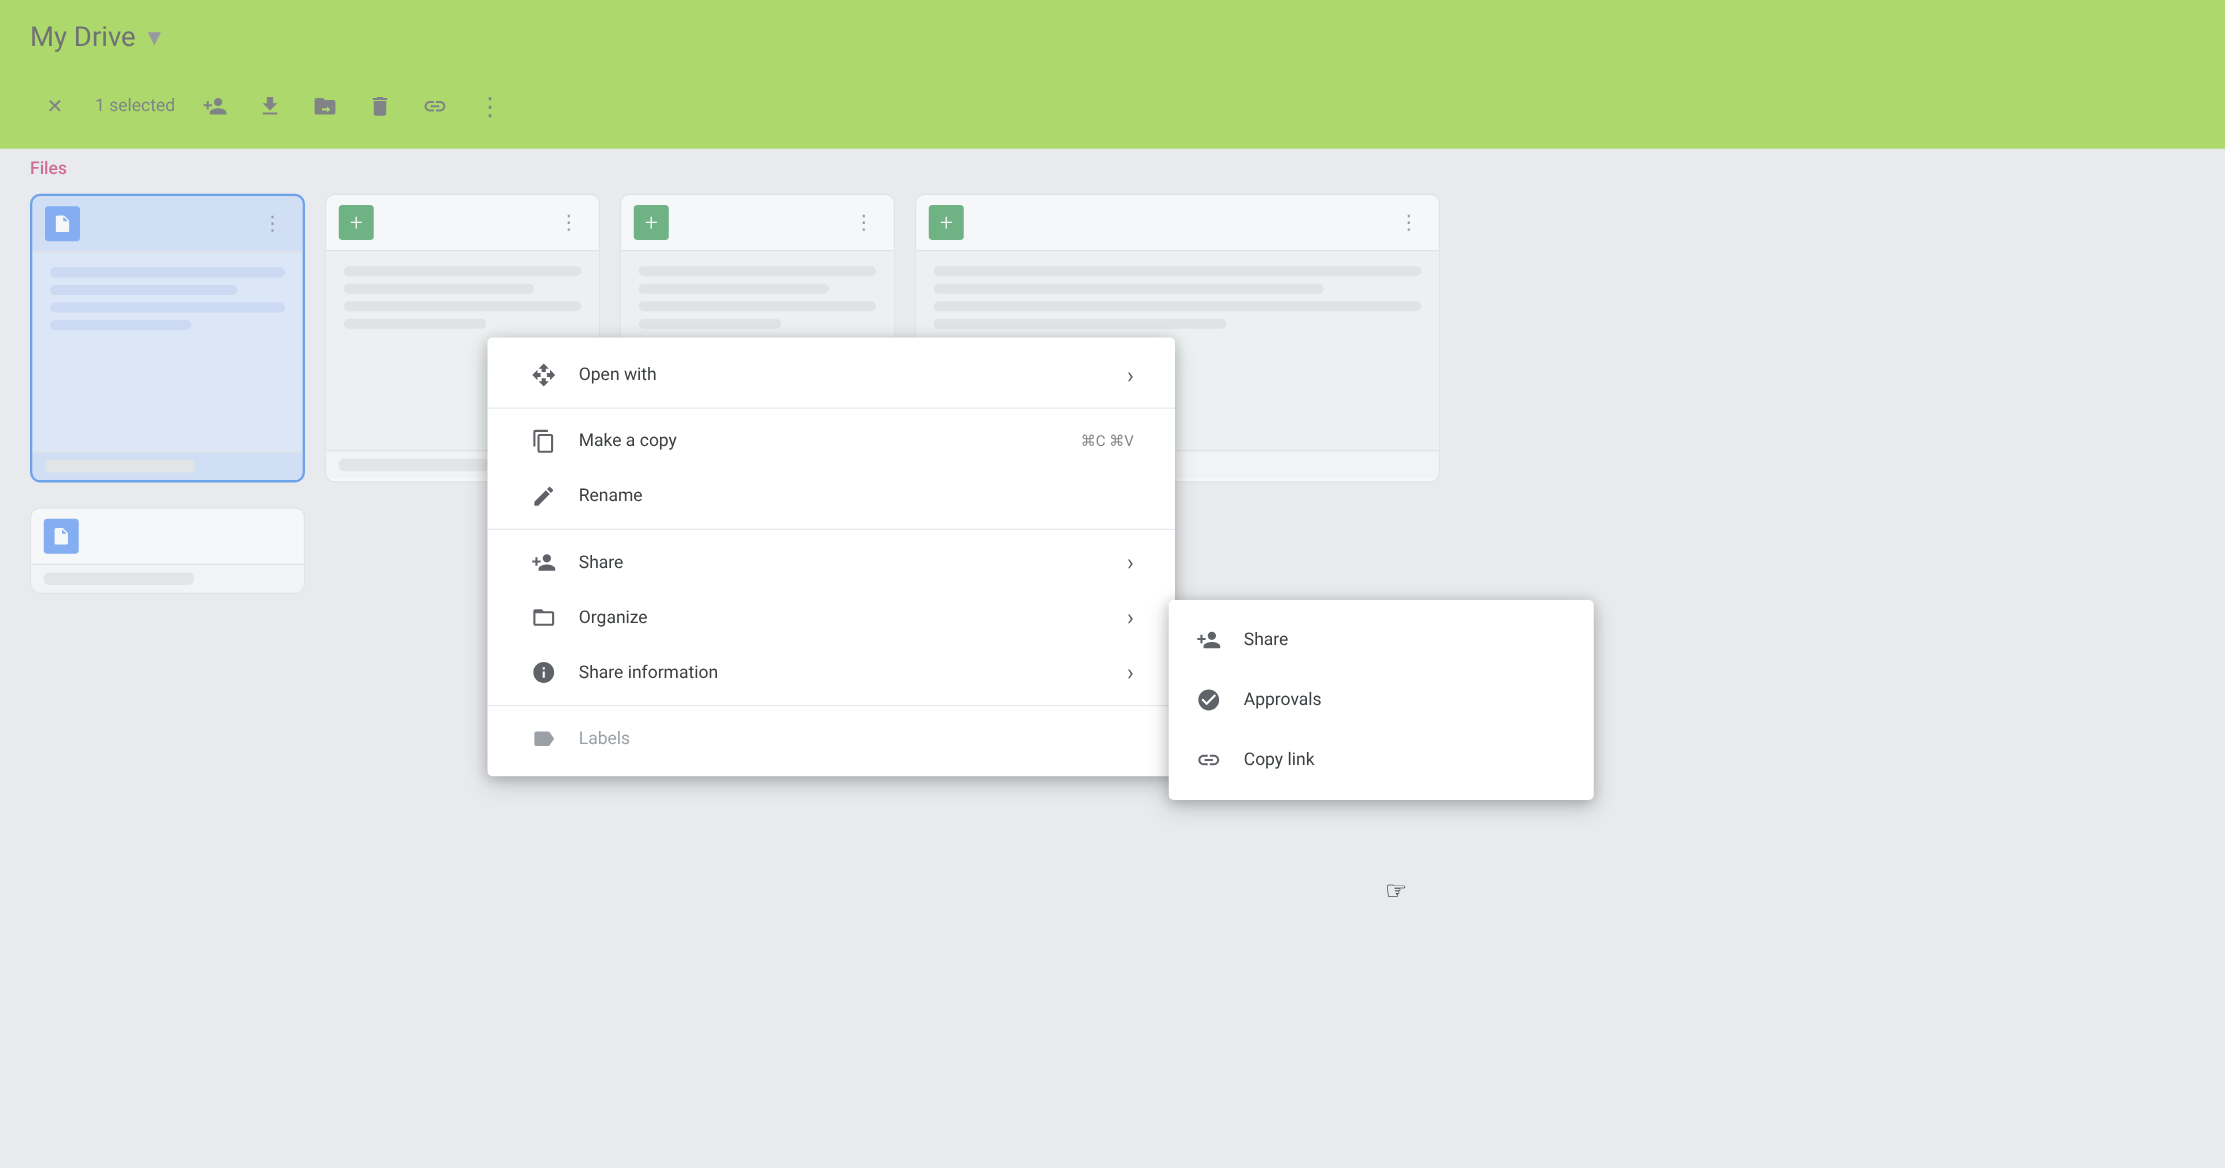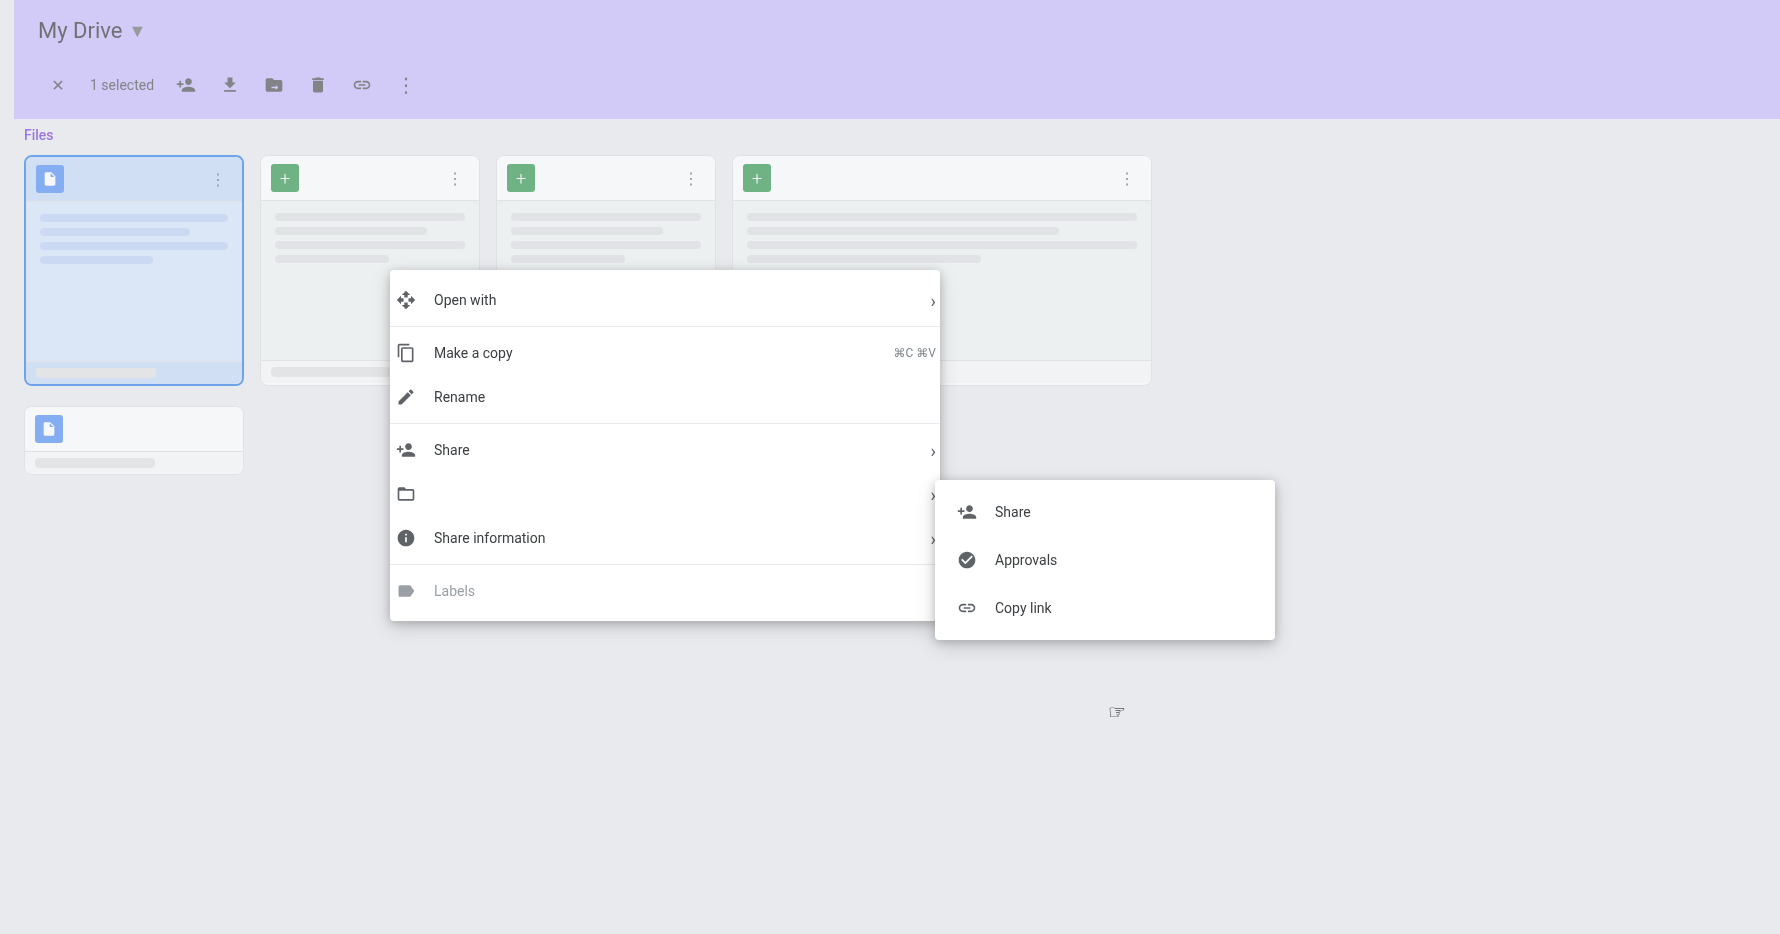"My Drive" .header { background: #c4b5fd -> #84cc16; margin-left: 14px -> none }
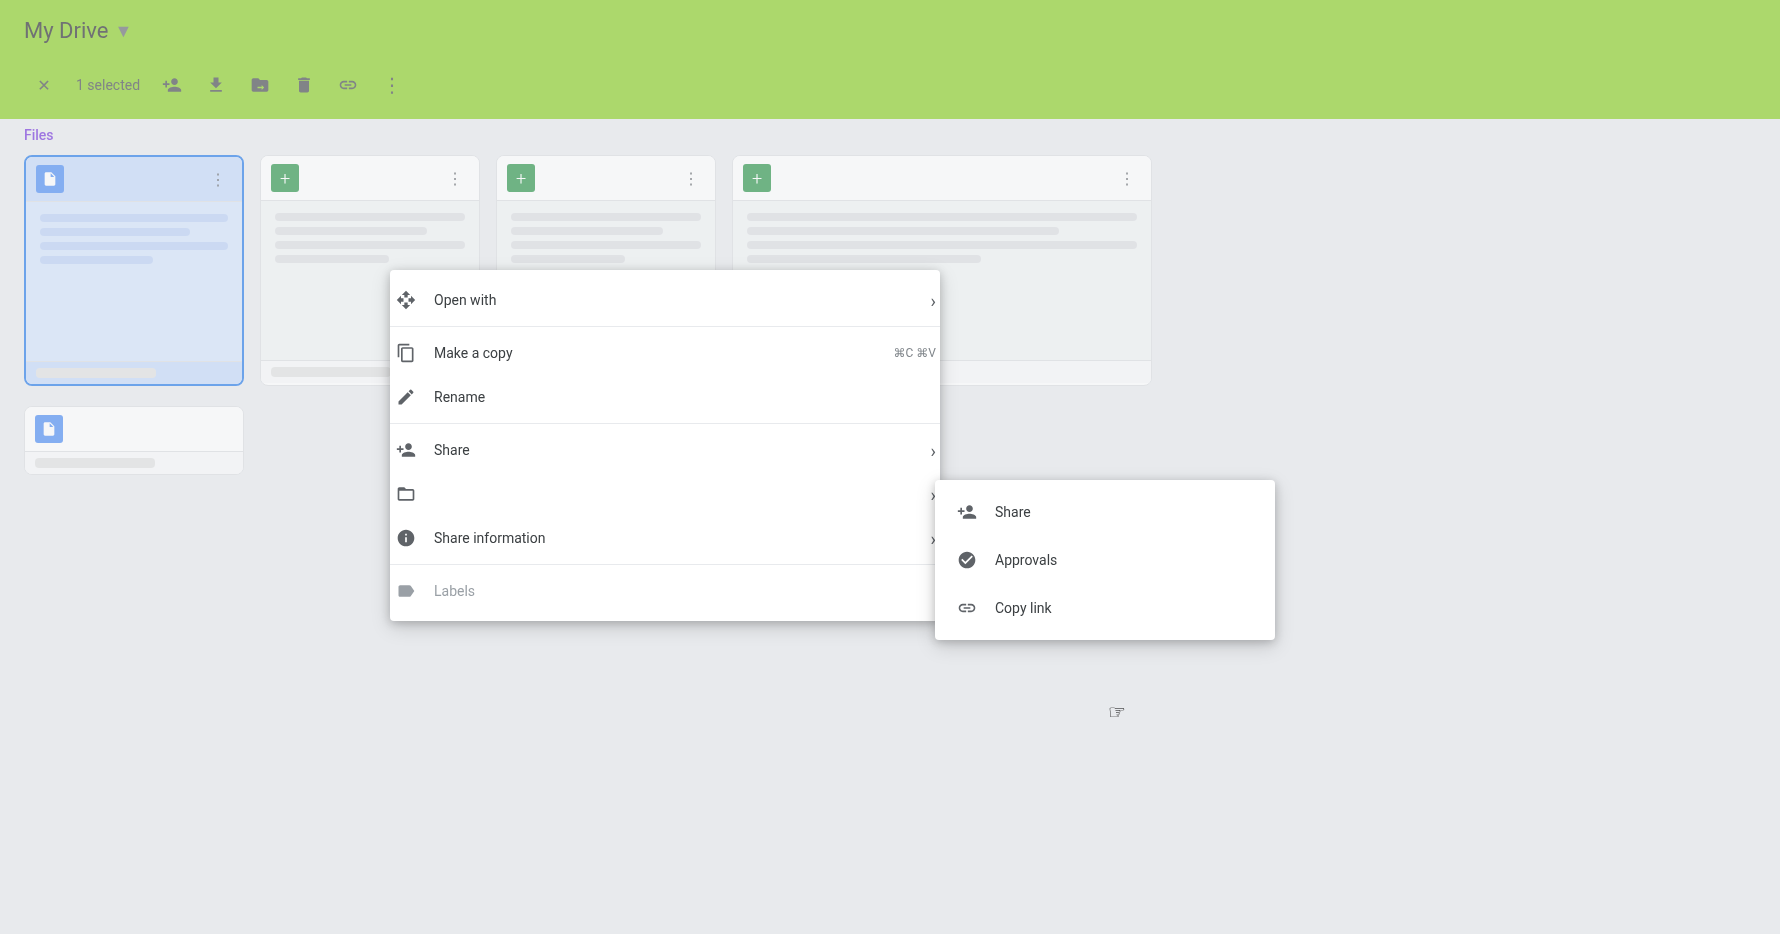"Files" .files-label { color: #6d28d9 -> #be185d }
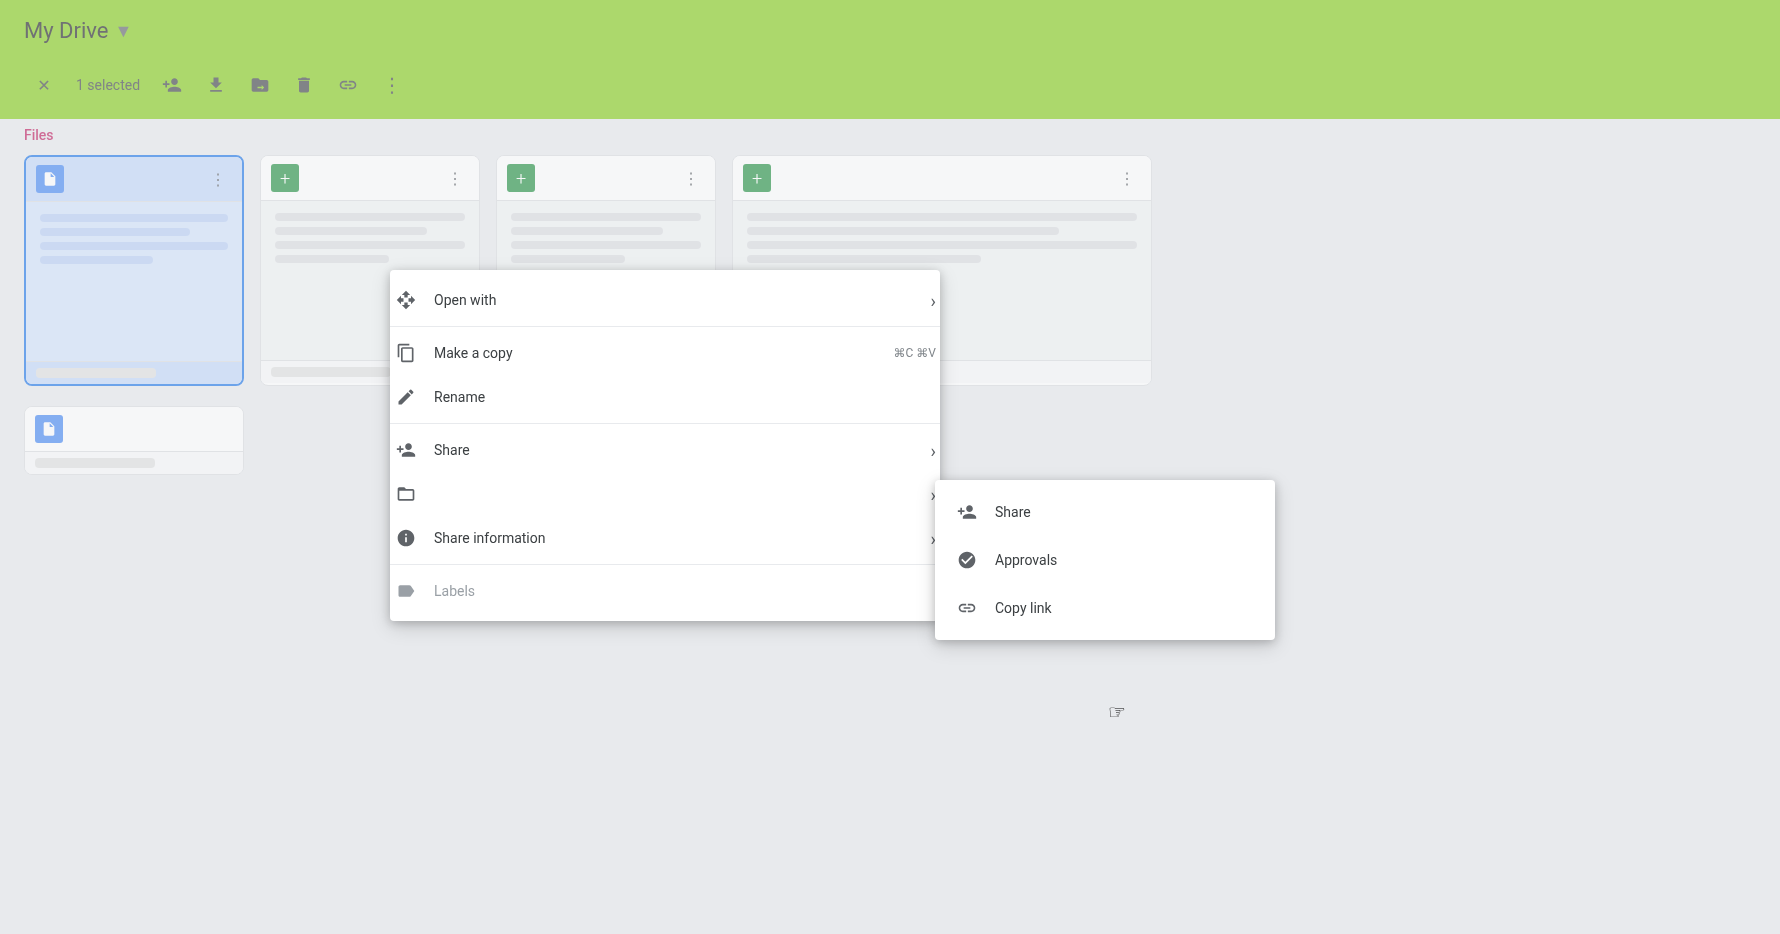"Open with" .context-menu-item { padding: 10px 4px -> 10px 33px }
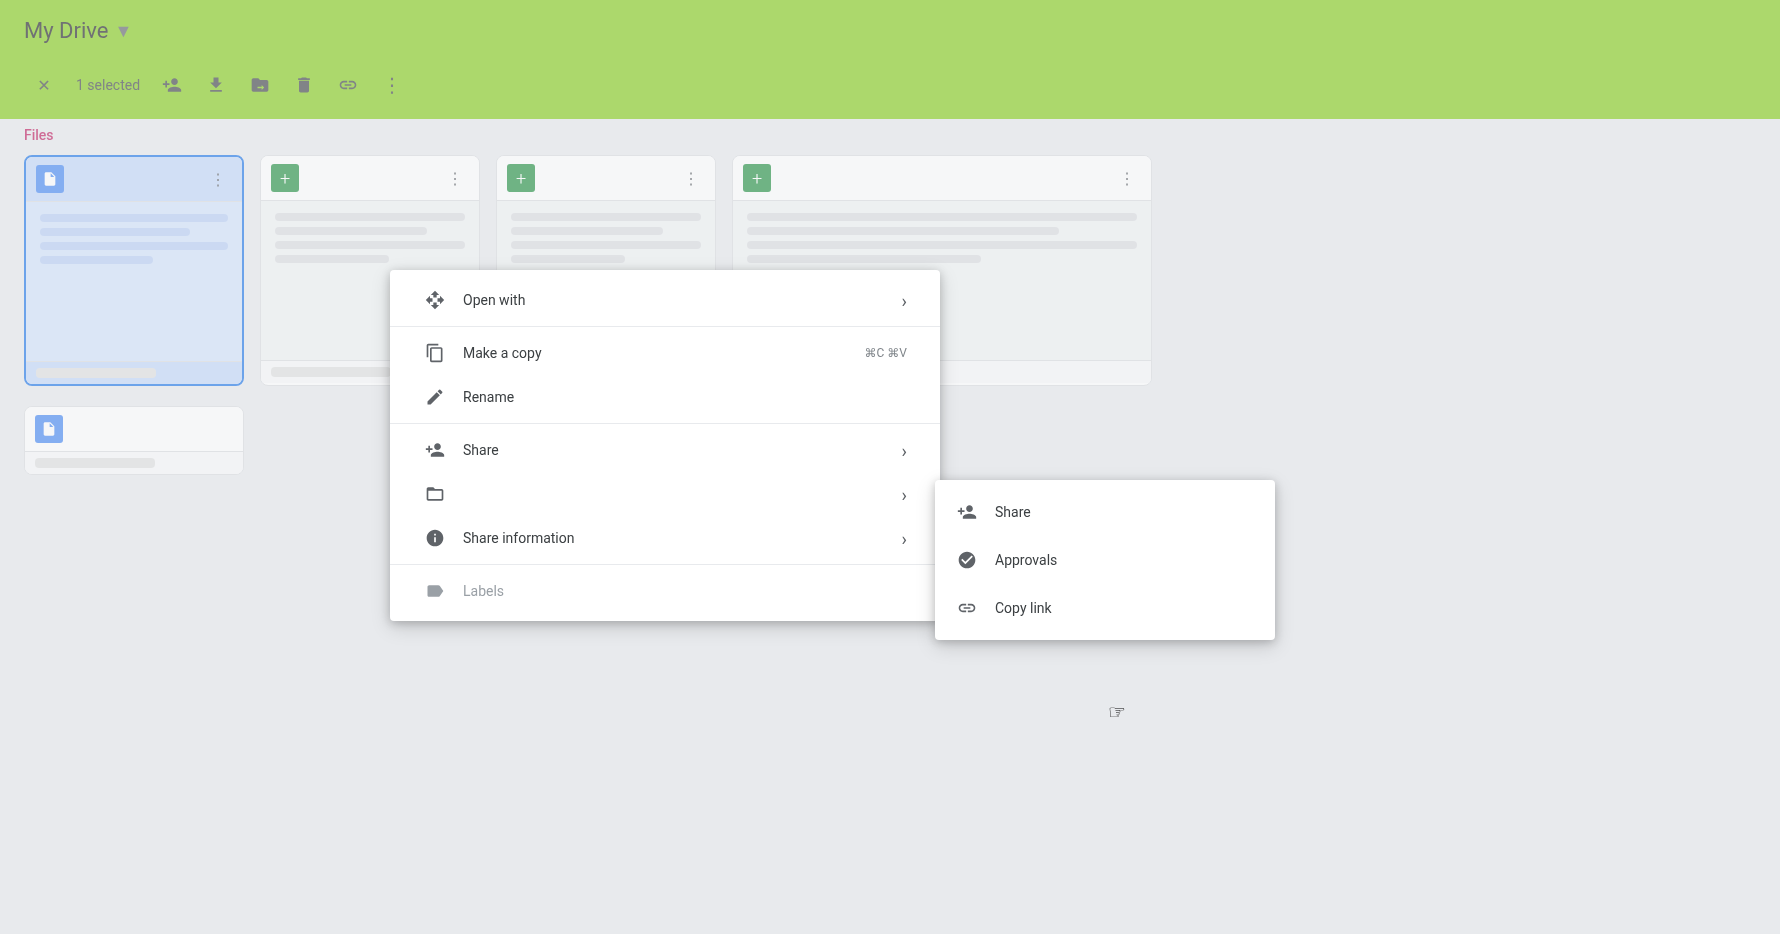"Organize" span.item-label { html: none -> <span>Organize</span> }
